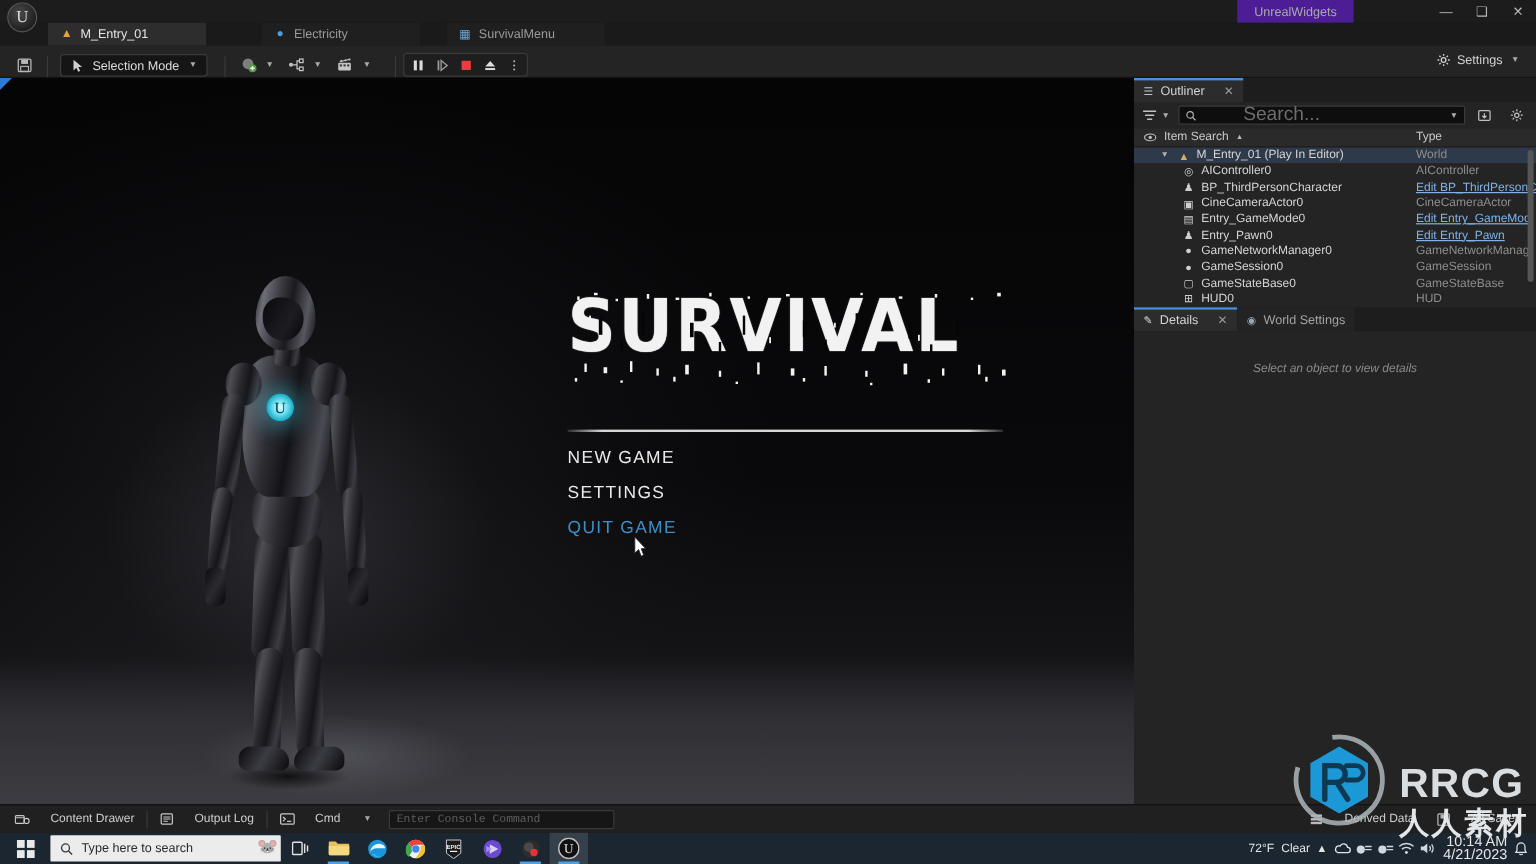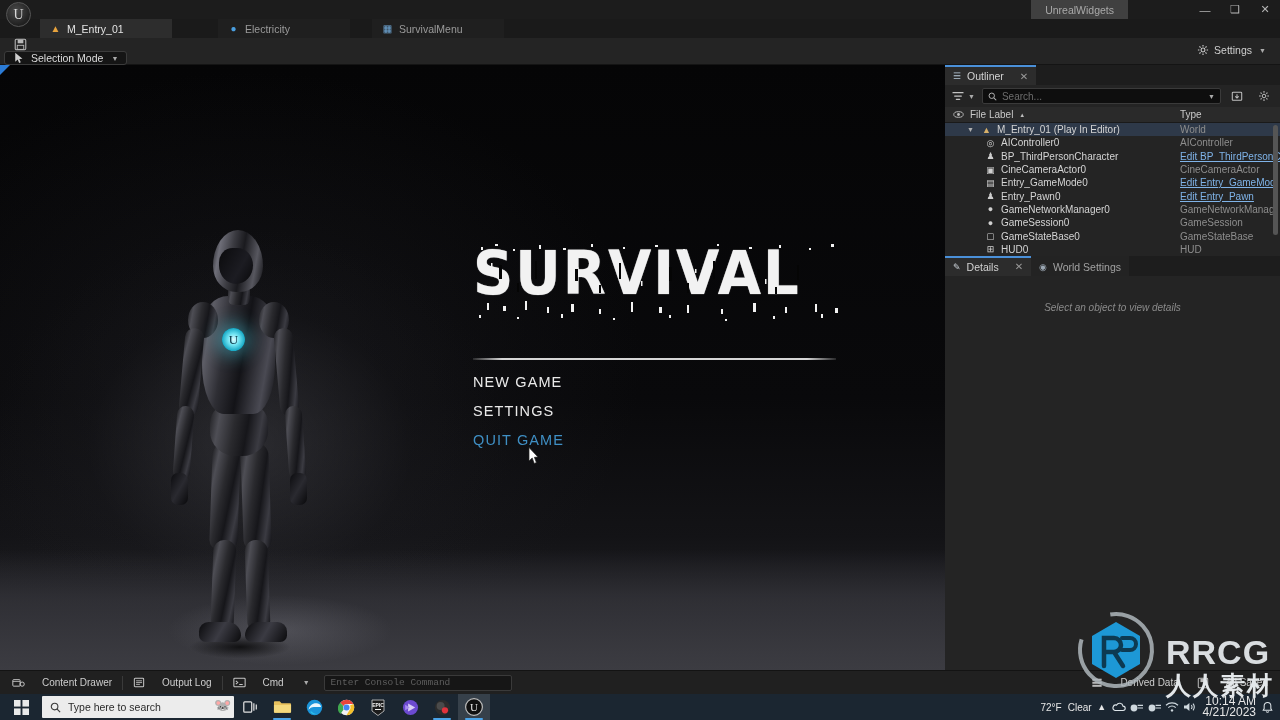"UnrealWidgets" .win-title { background: #404040 -> #4c1d95 }
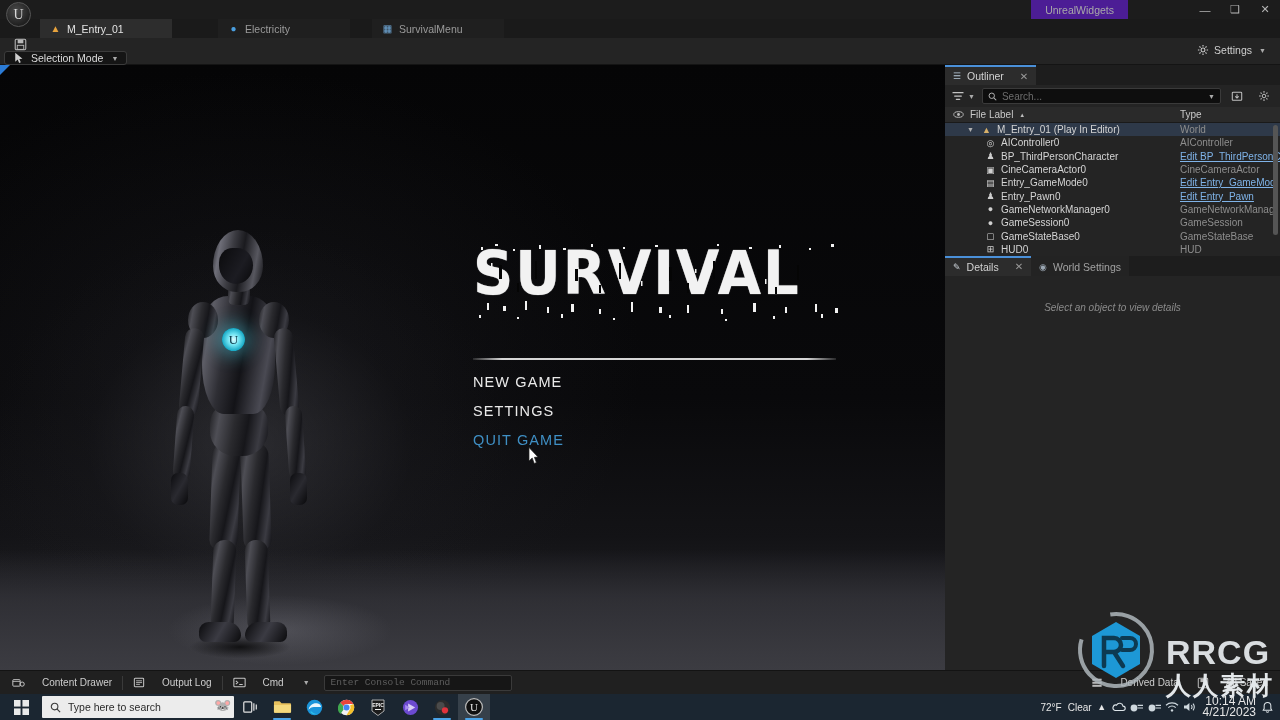"Selection Mode" .toolbar { align-items: flex-start -> flex-end; flex-direction: column -> none }
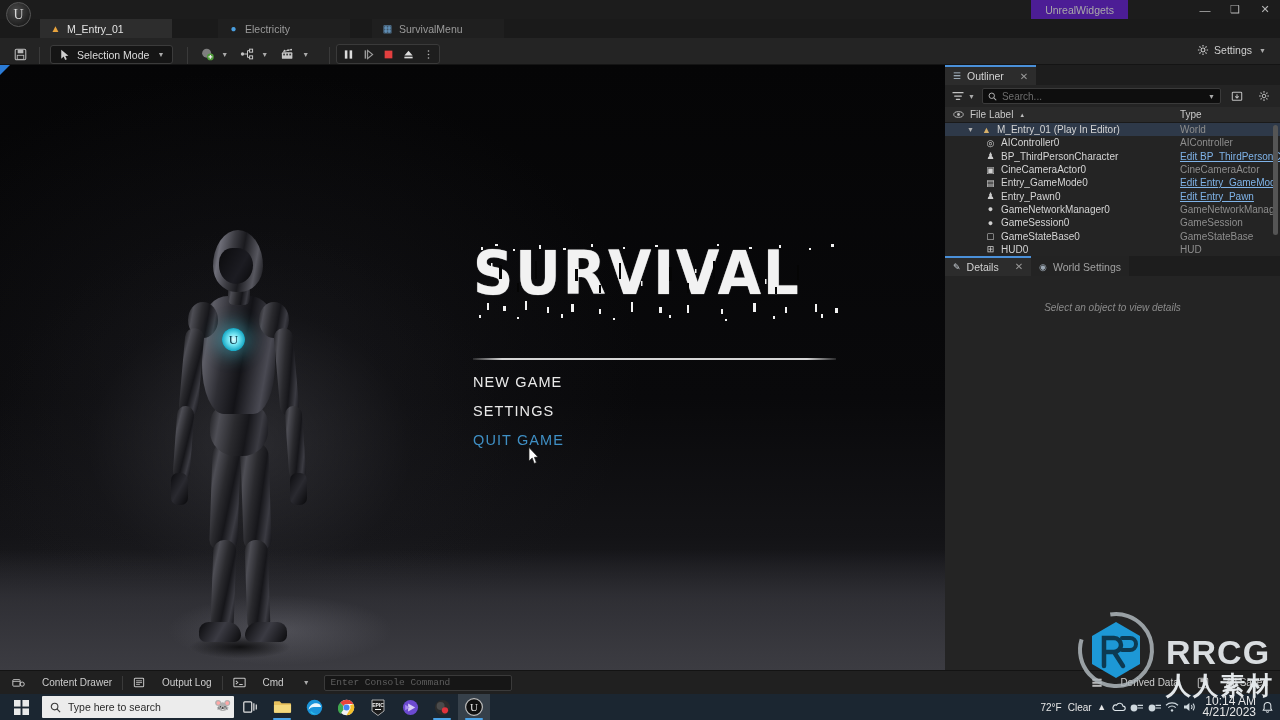"Search..." .searchbox .ph { font-size: 10px -> 16px; margin-left: none -> 34px }
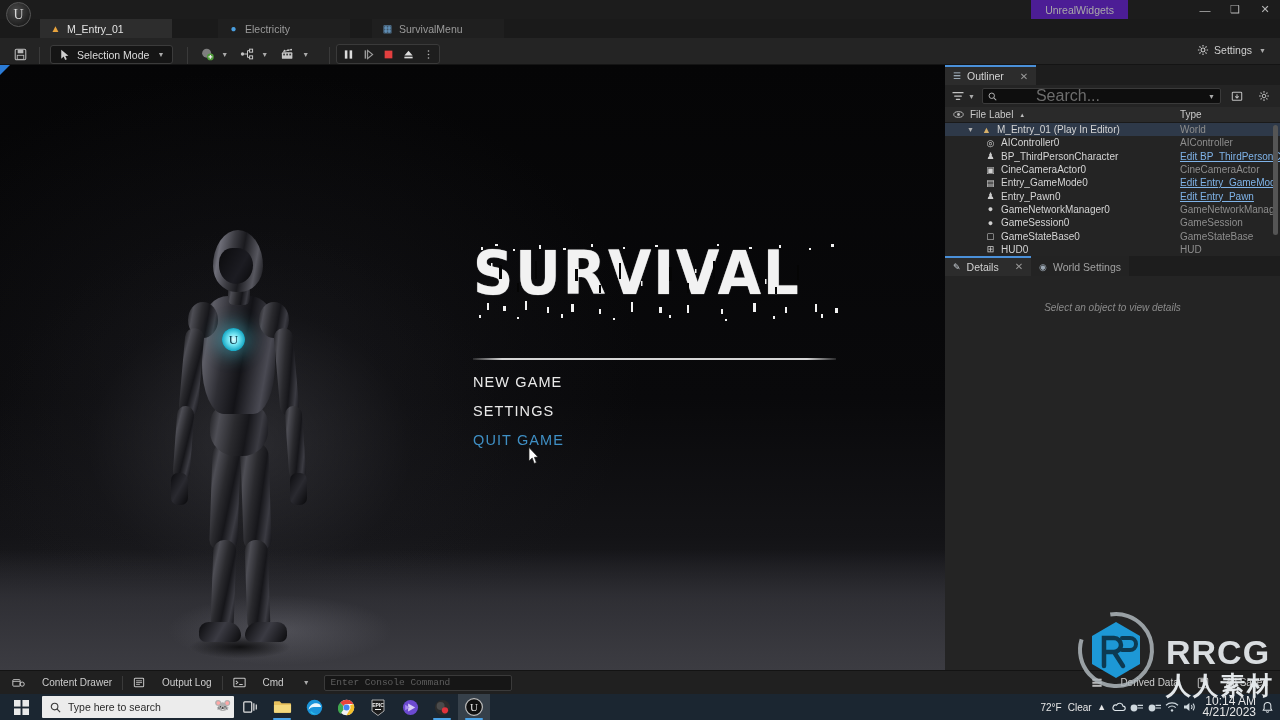"File Label" span { text: File Label -> Item Search }
